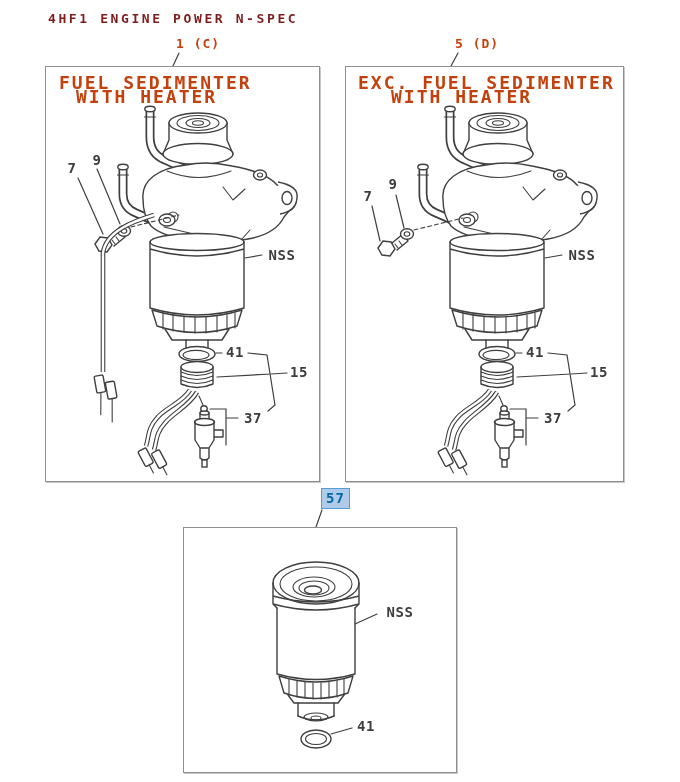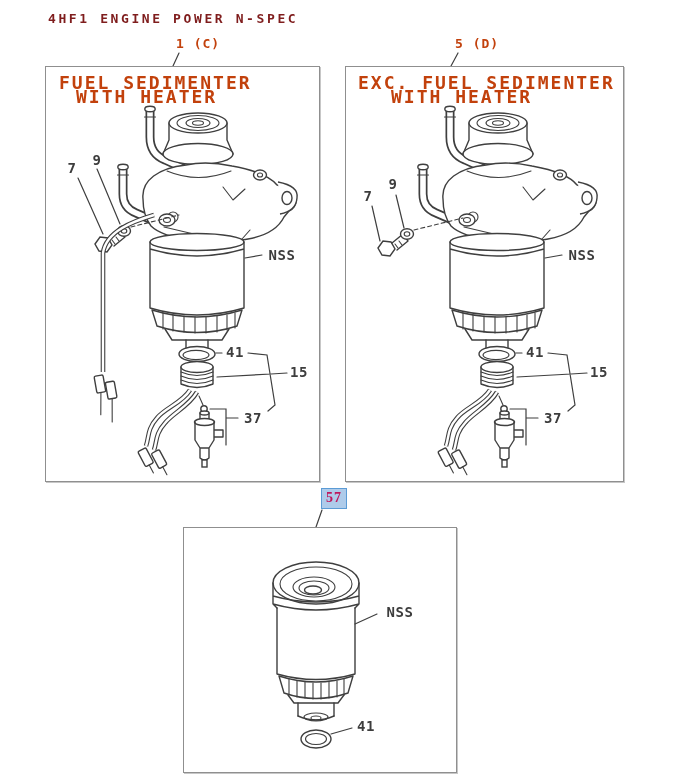"57" div.ref-label { color: #be185d -> #0369a1; font-family: Liberation Serif, serif -> none }
